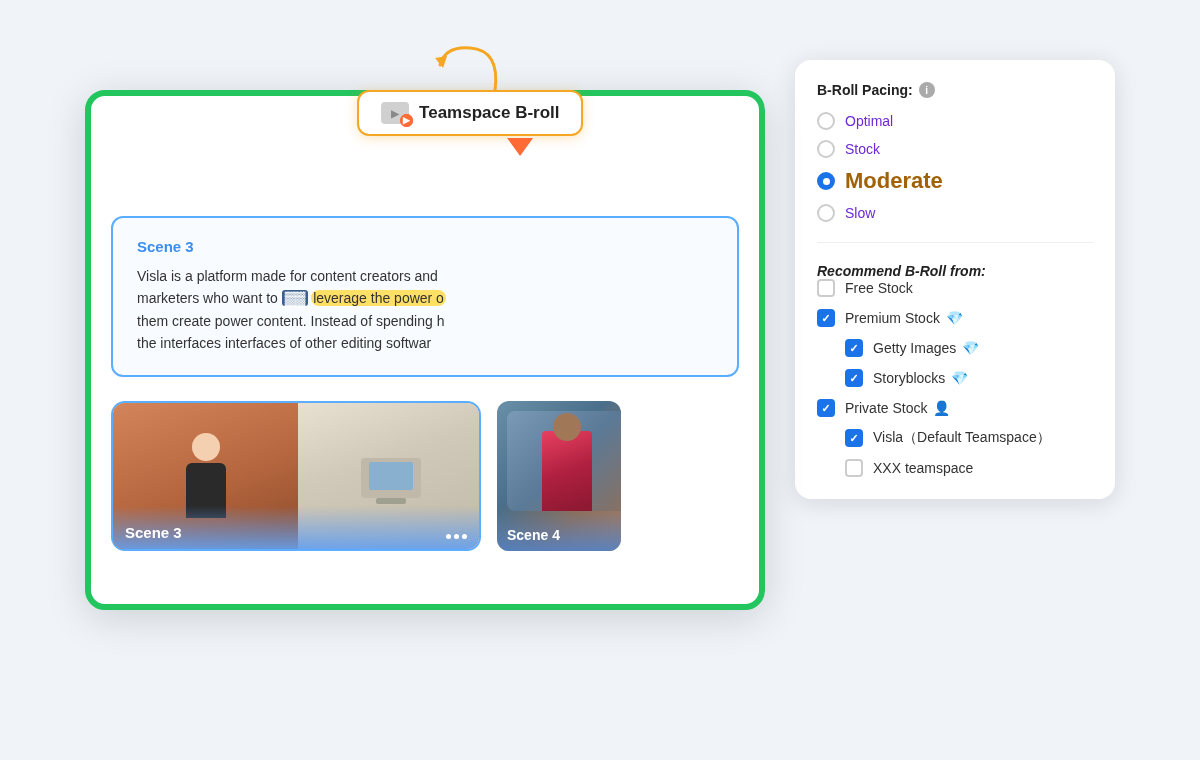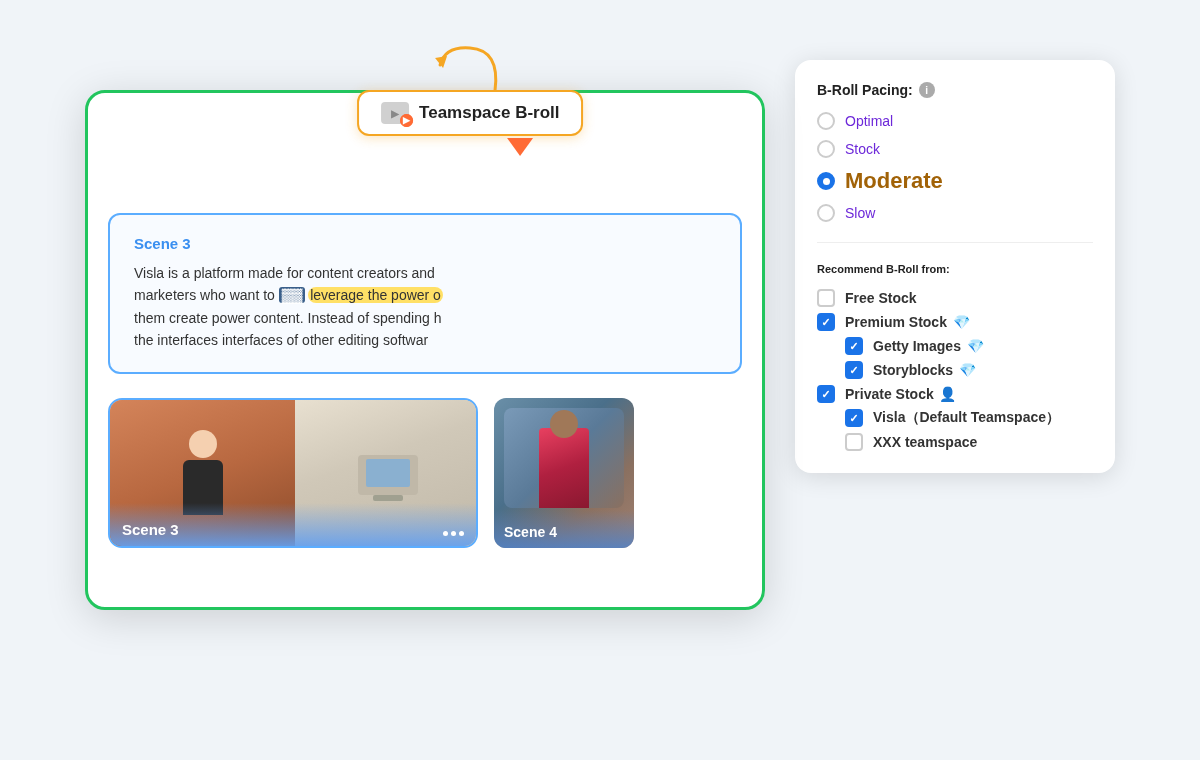"Scene 3" .editor-card { border: 3px solid #22c55e -> 6px solid #22c55e }
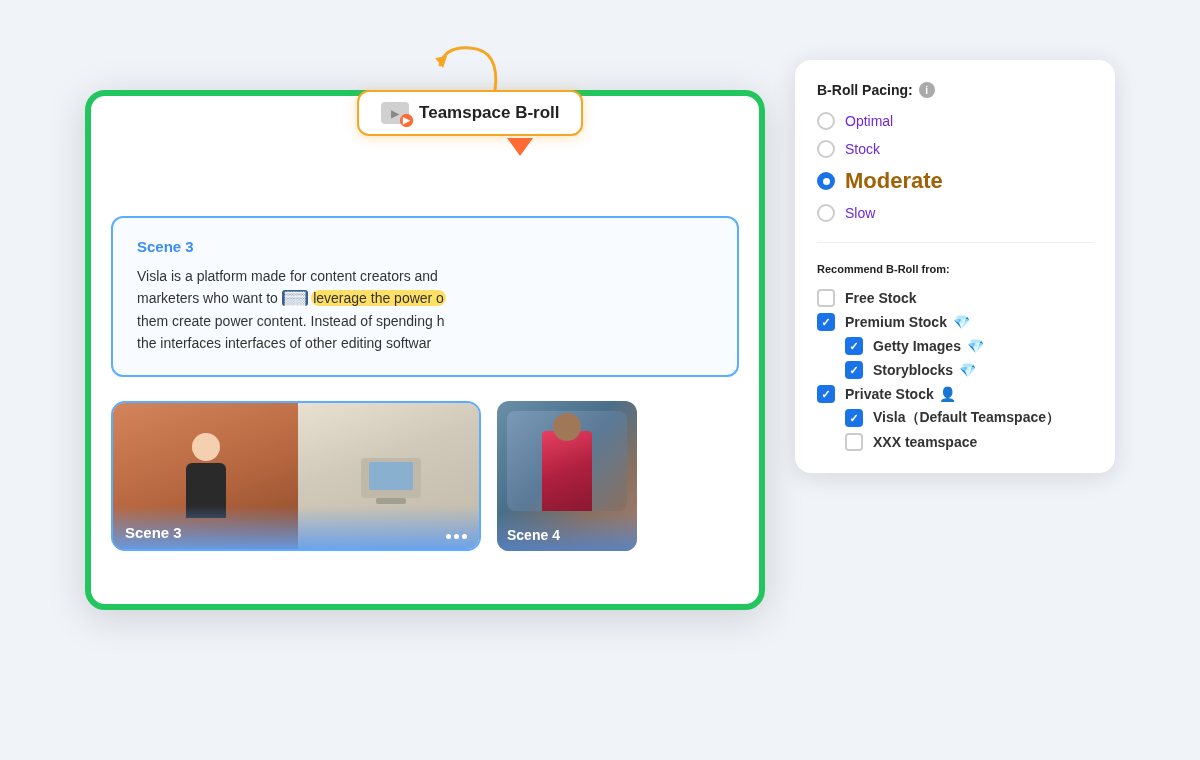"Recommend B-Roll from:" .recommend-from-title { font-size: 11px -> 14px; font-style: none -> italic; margin-bottom: 14px -> 0 }
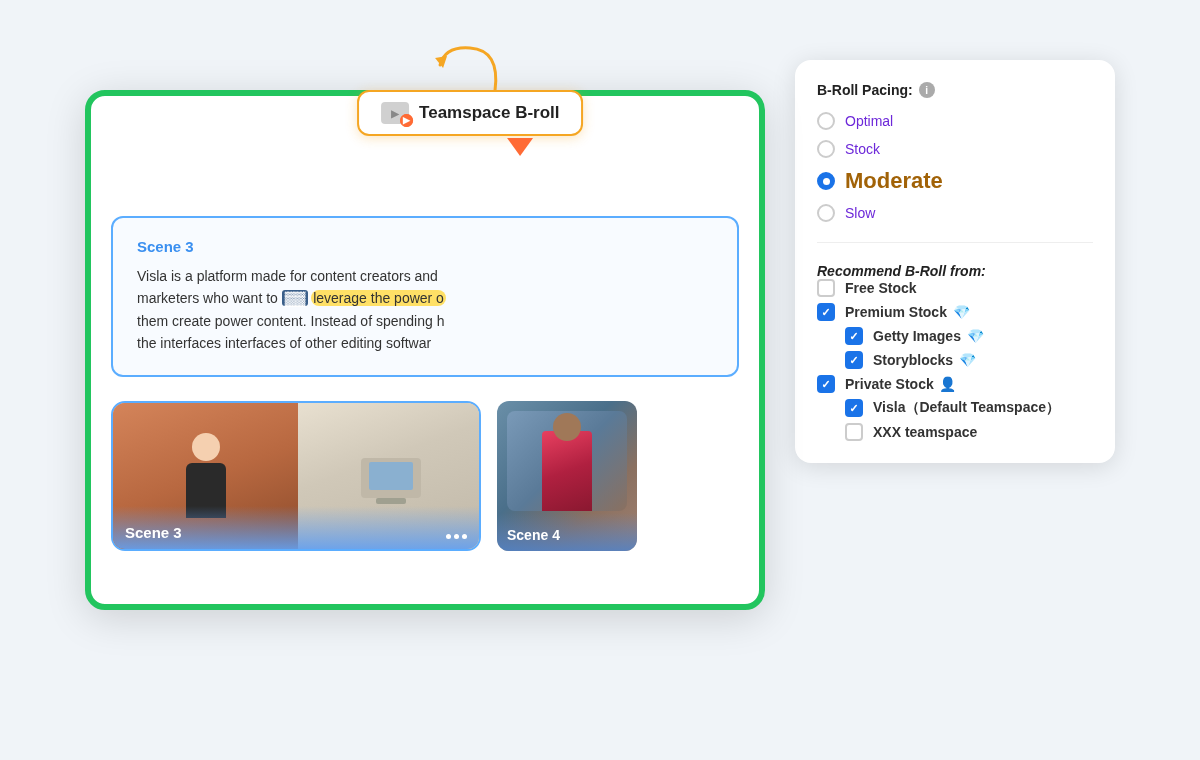"Free Stock" .checkbox-group { font-weight: bold -> none; gap: 6px -> 12px }
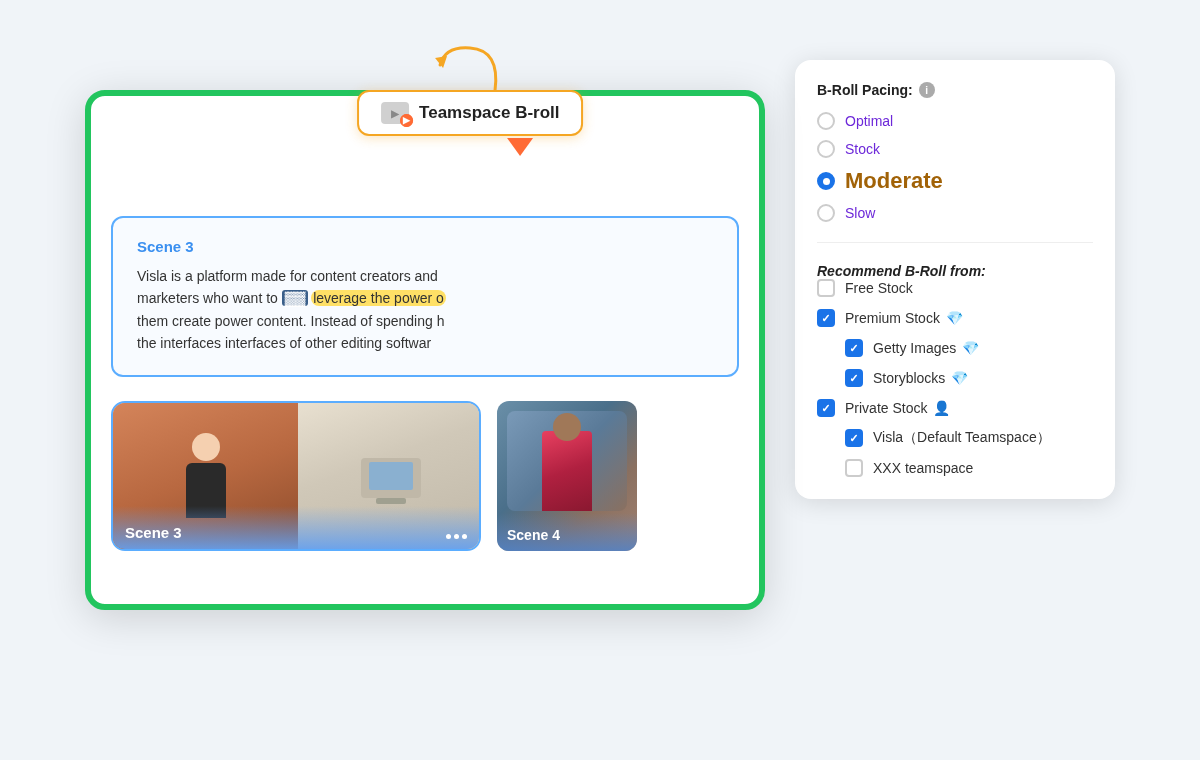"Scene 4" .thumb-small { width: 140px -> 124px }
